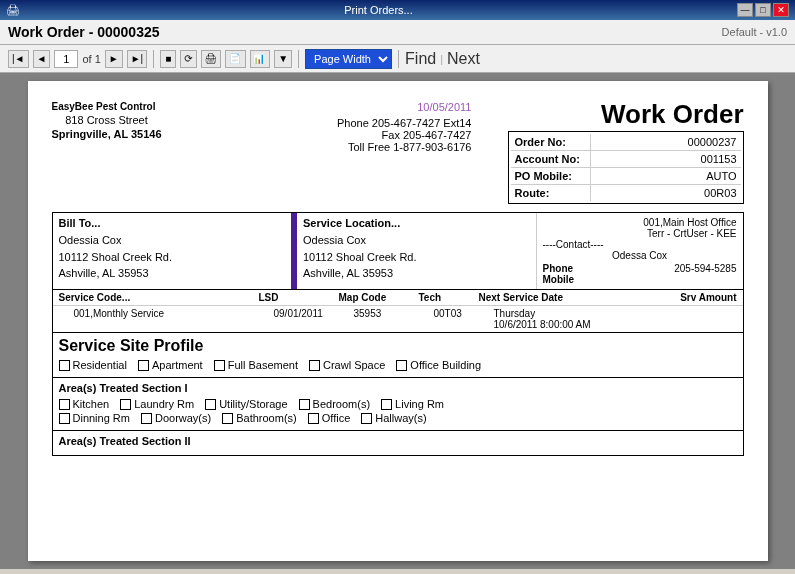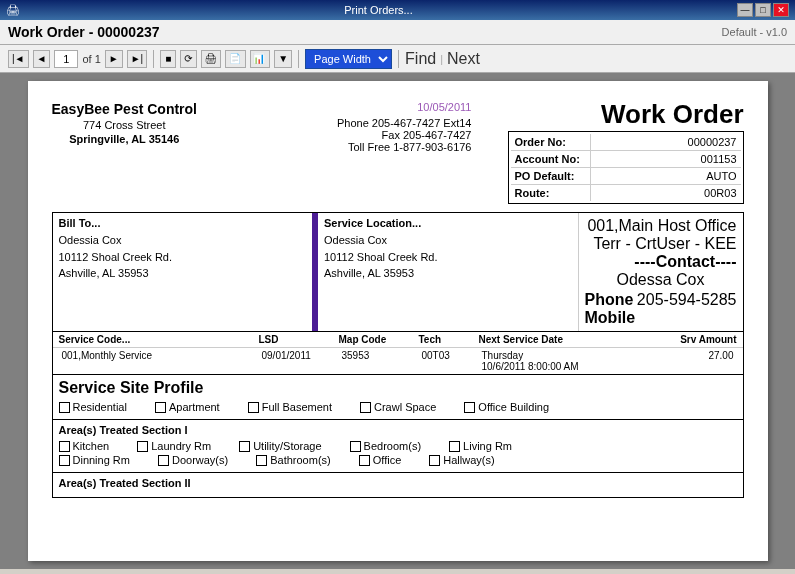"Work Order - 00000237" span.wo-title { text: 00000237 -> 00000325 }
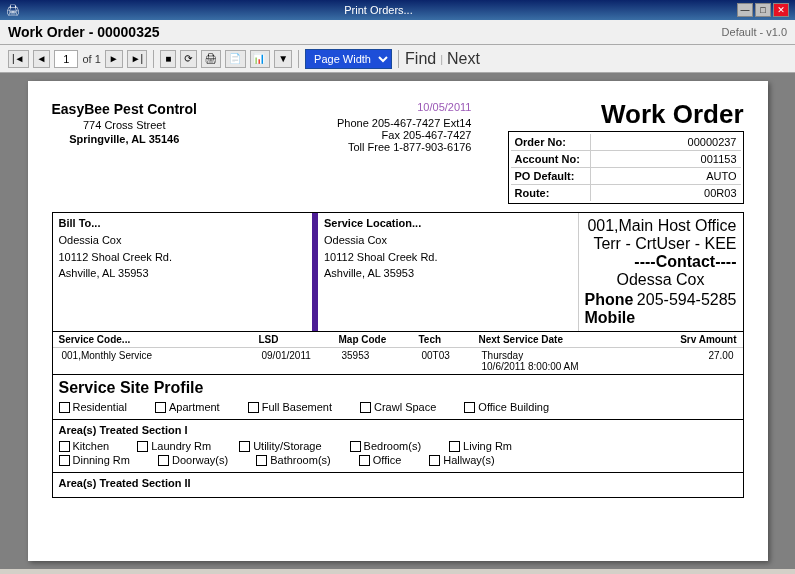"EasyBee Pest Control" .company-name { font-size: 14px -> 10px }
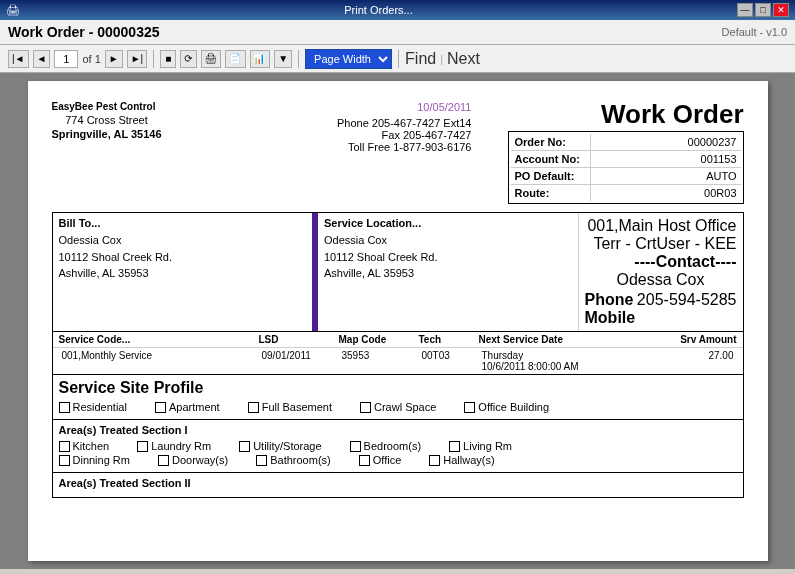"774 Cross Street" div.company-addr { text: 774 -> 818 }
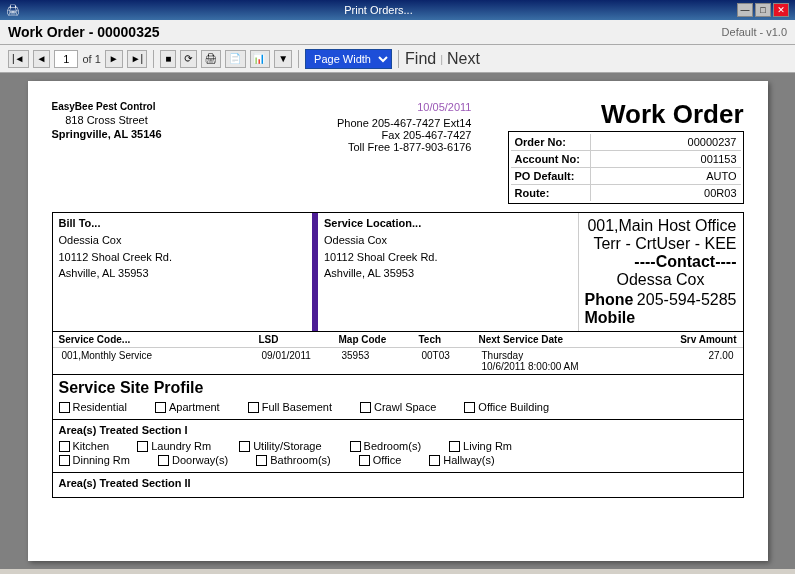"PO Default:" td.order-info-label { text: Default -> Mobile }
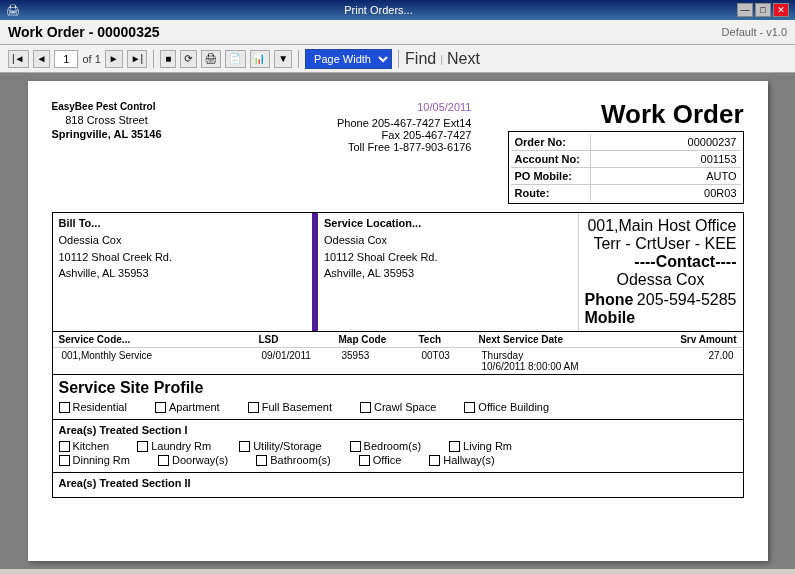"001,Main Host Office" .contact-info { font-size: 16px -> 10px; width: 164px -> 206px }
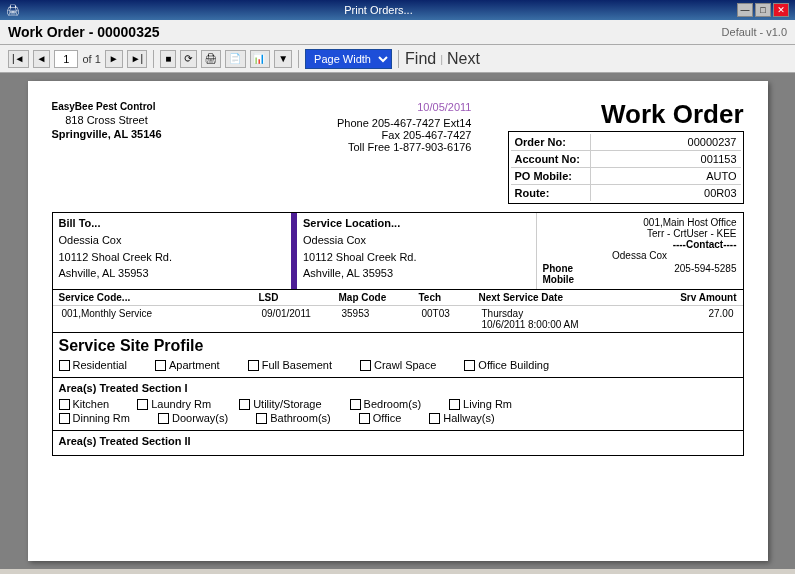"----Contact----" div { font-weight: bold -> normal; text-align: right -> left }
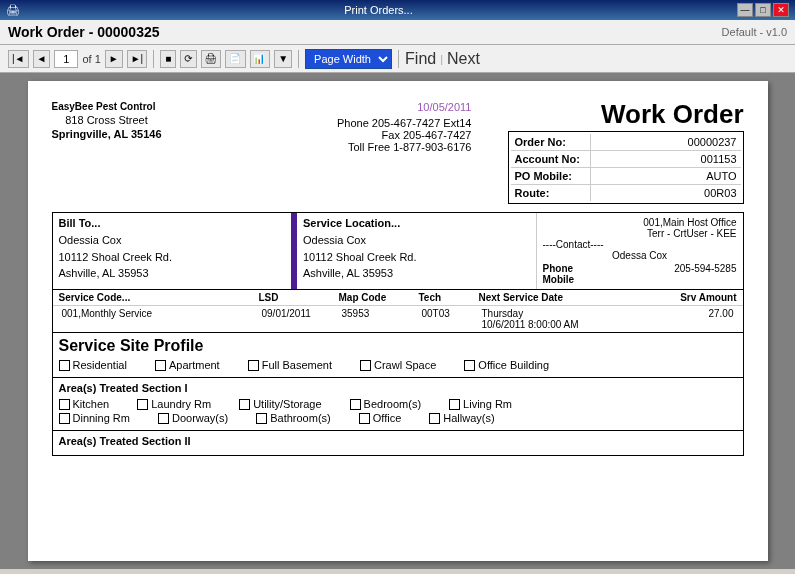"001,Monthly Service" .service-table-row { padding: 2px 3px -> 2px 15px }
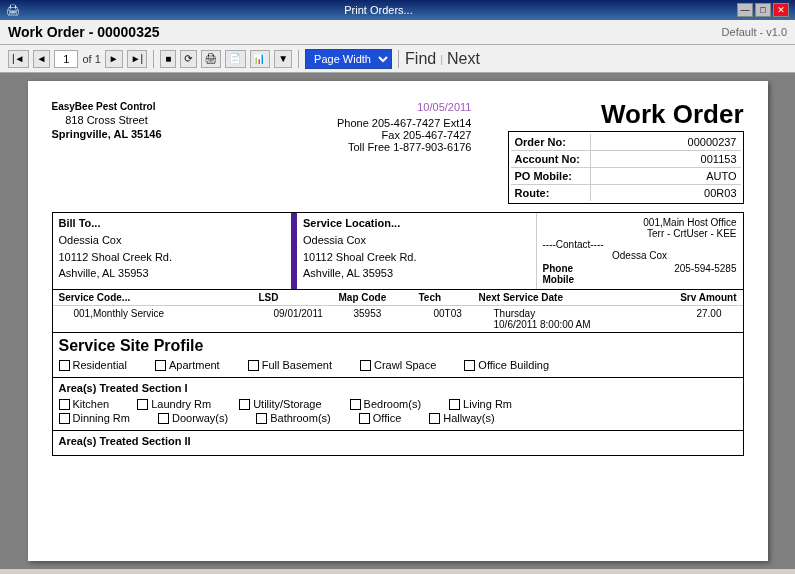"27.00" div.col-amt { html: <div>27.00</div> -> none }
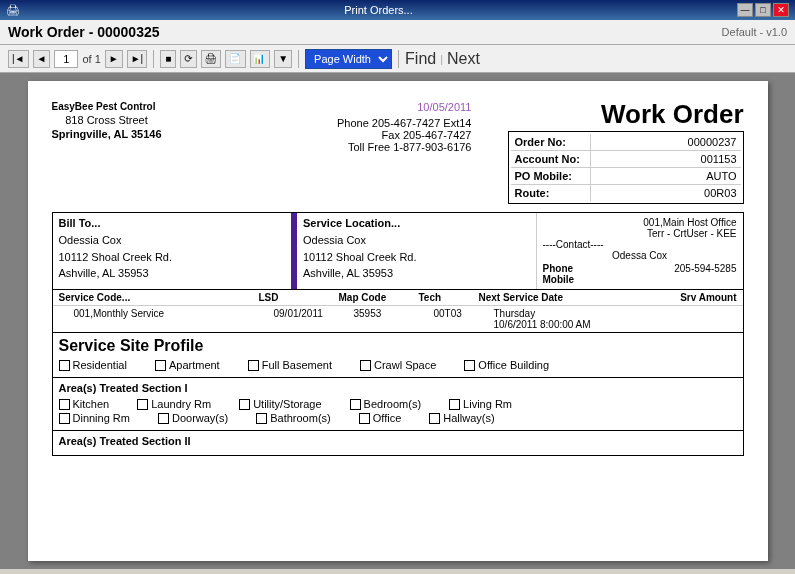"Residential" .profile-row { gap: 28px -> 11px }
